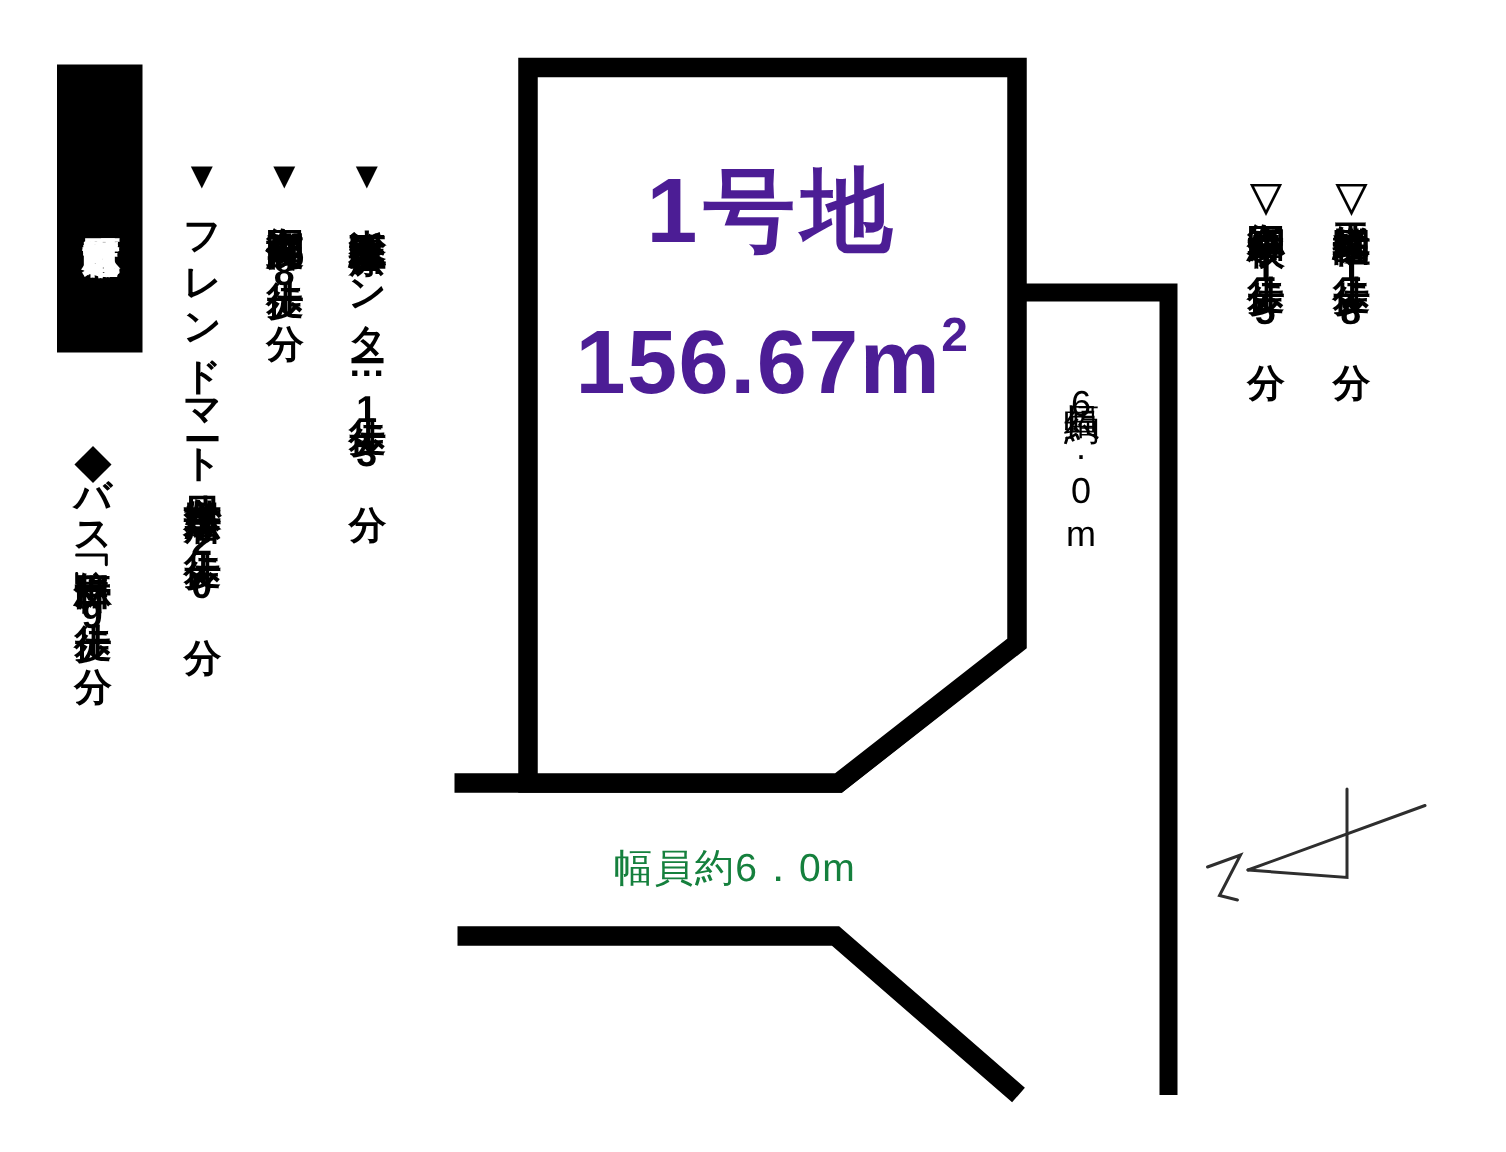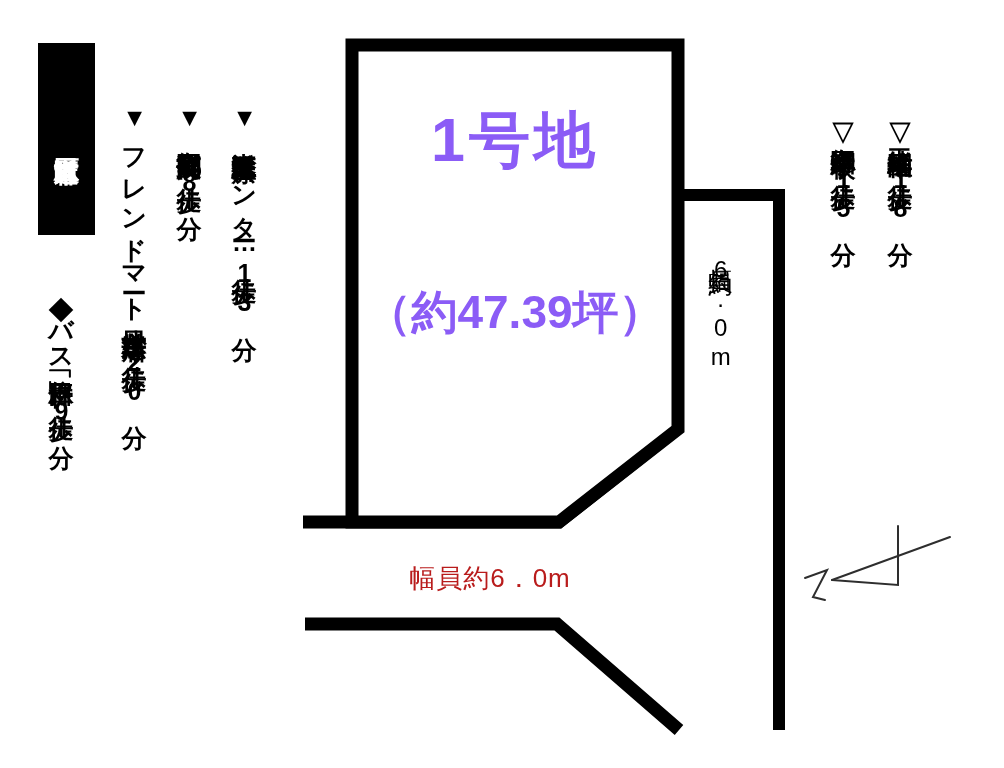"1号地" .plot-label { color: #8b5cf6 -> #4c1d95 }
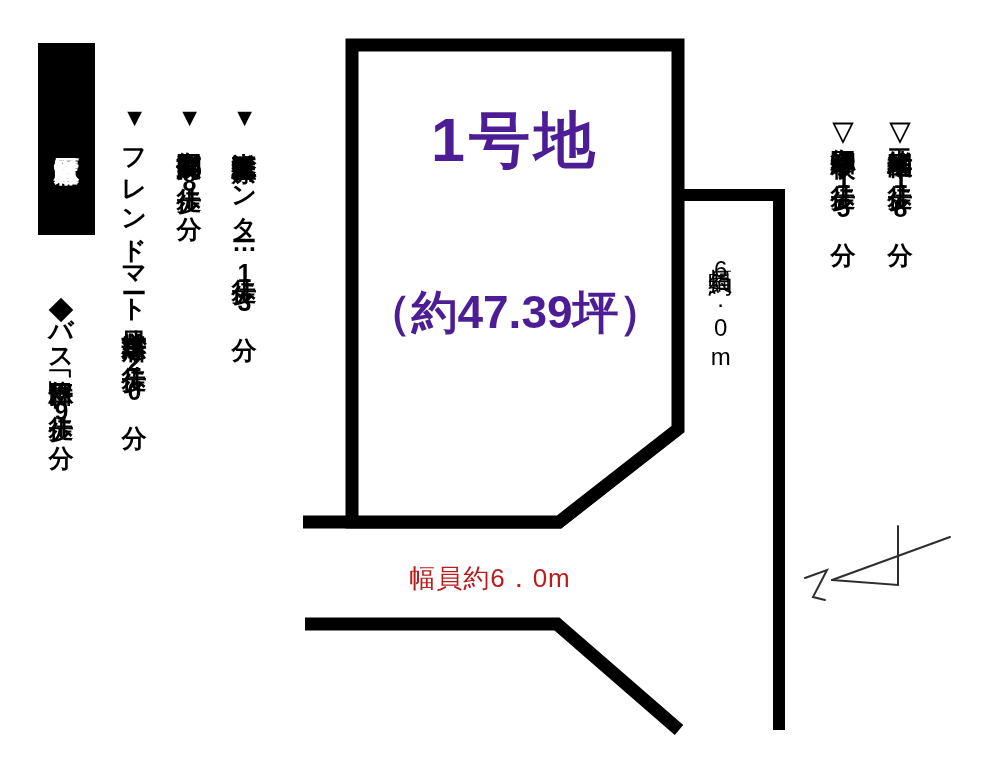"156.67m2" div.plot-label { html: none -> <div> <span>156.67m</span><sup>2</sup> </div> }
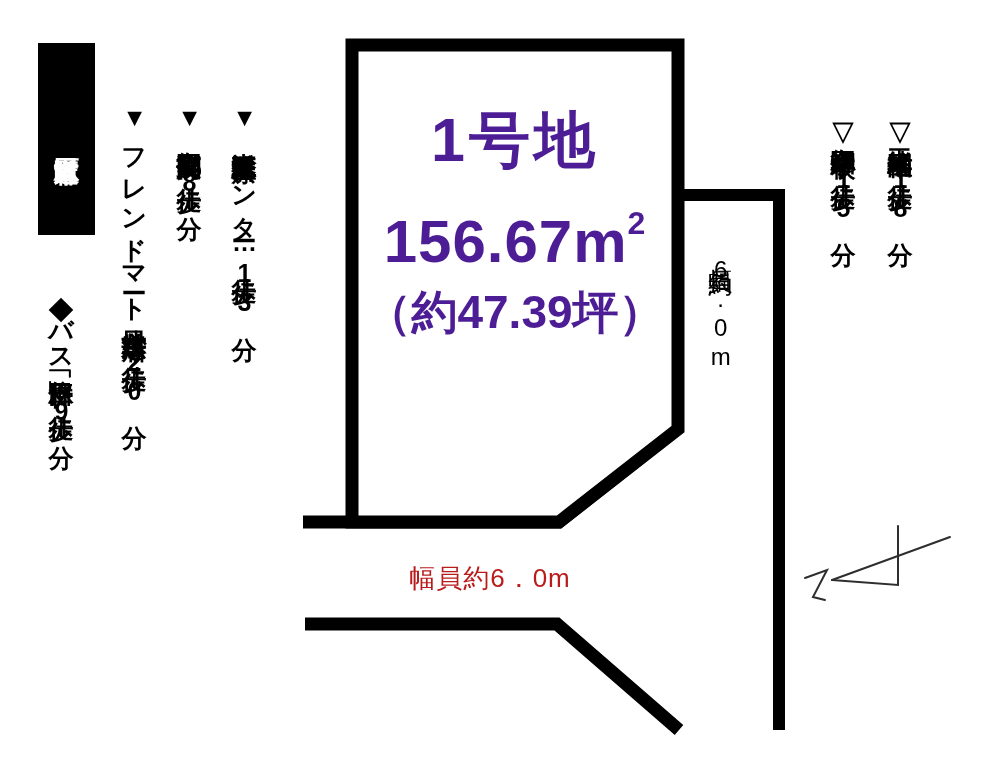"（約47.39坪）" div.plot-label { html: <div>（約47.39坪）</div> -> none }
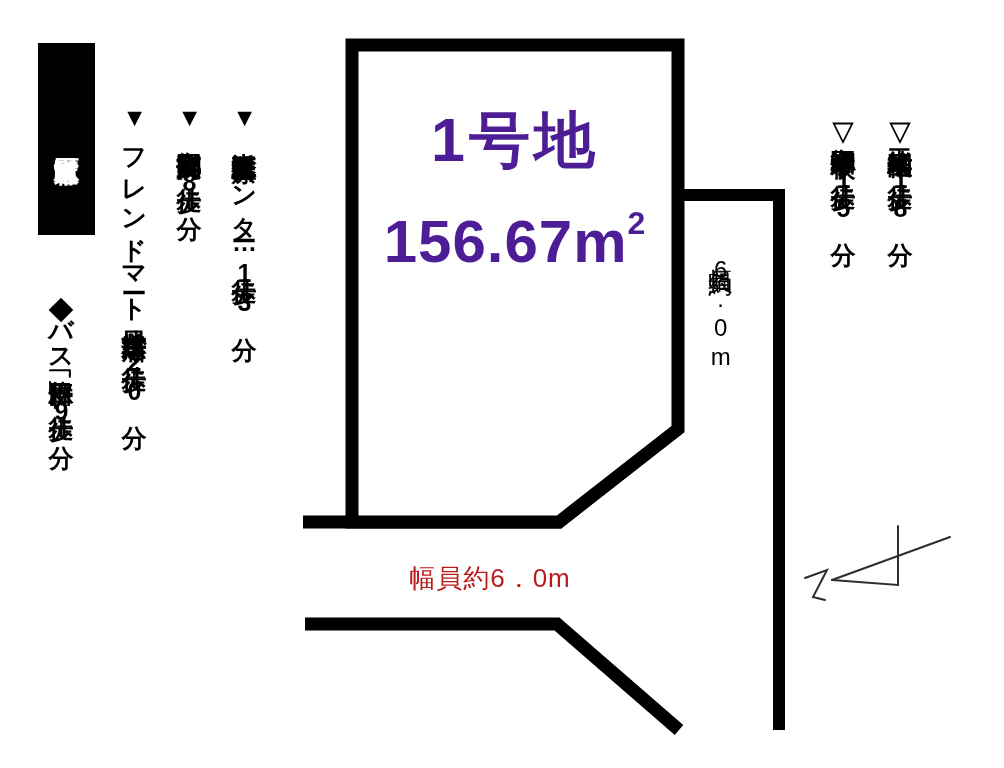"幅員約6．0m" .road-label-bottom { color: #b91c1c -> #15803d }
